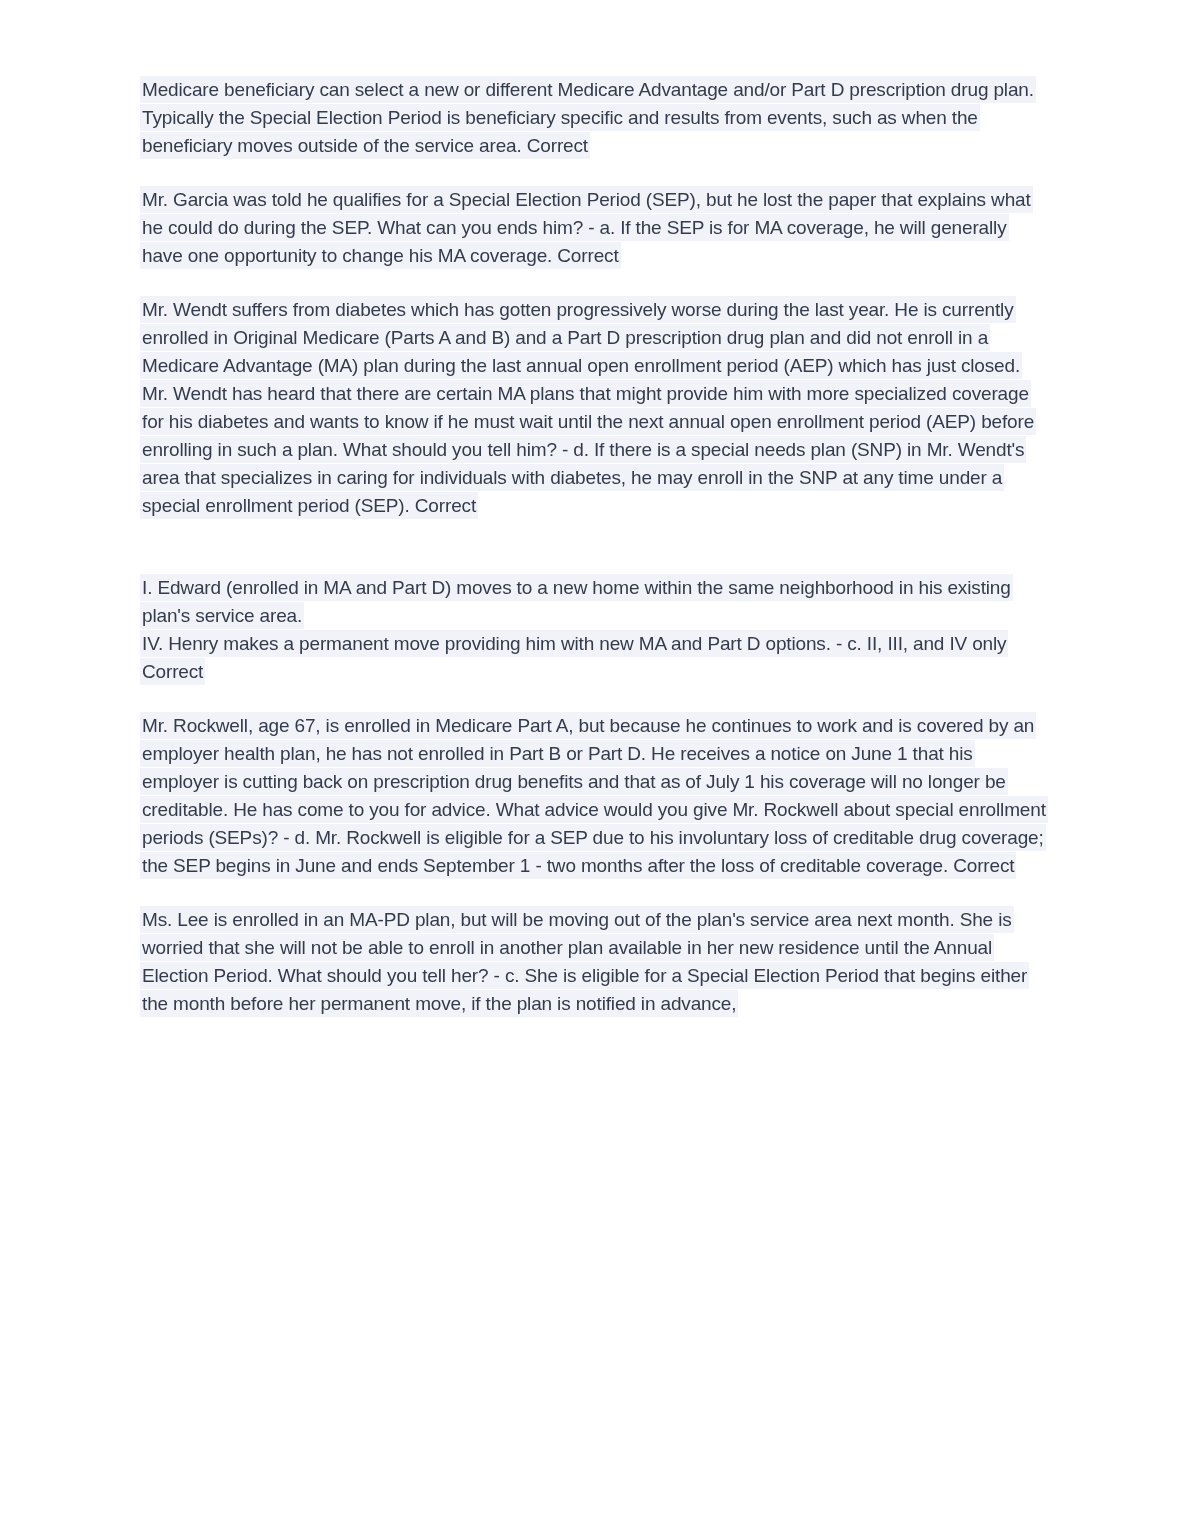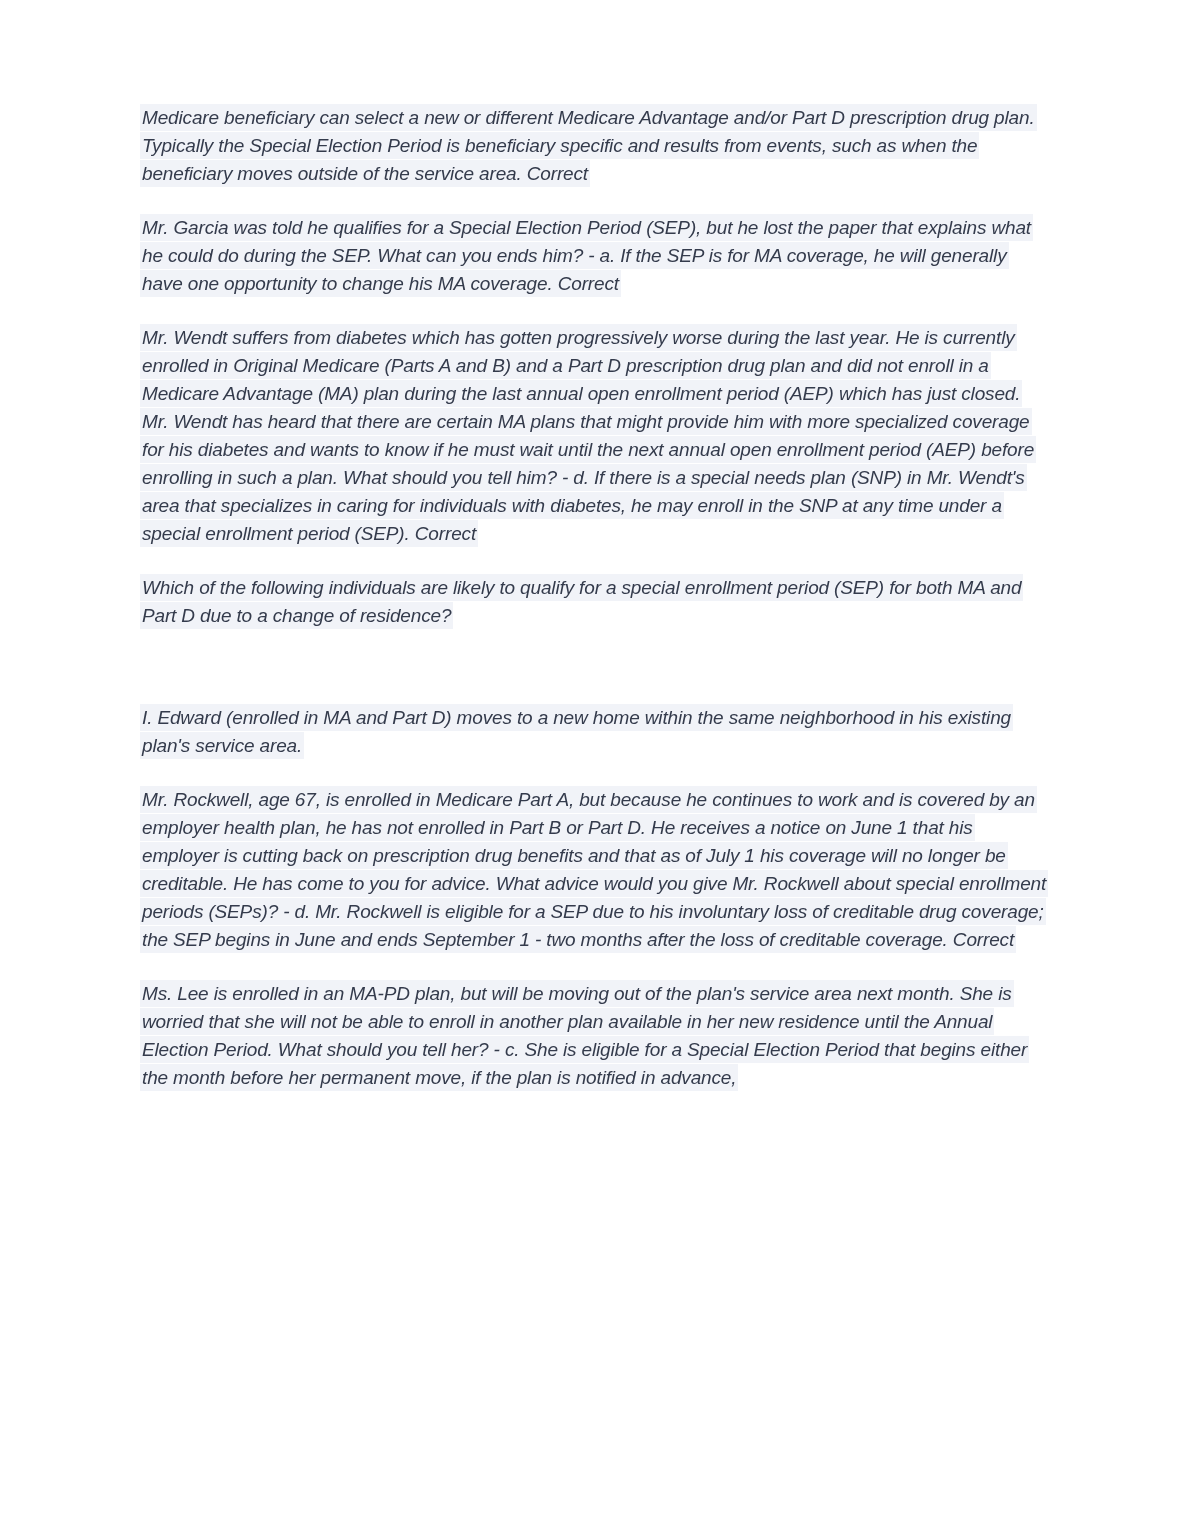"Medicare beneficiary can select a" .page { font-style: italic -> none; padding: 104px 142px 0 140px -> 76px 142px 0 140px }
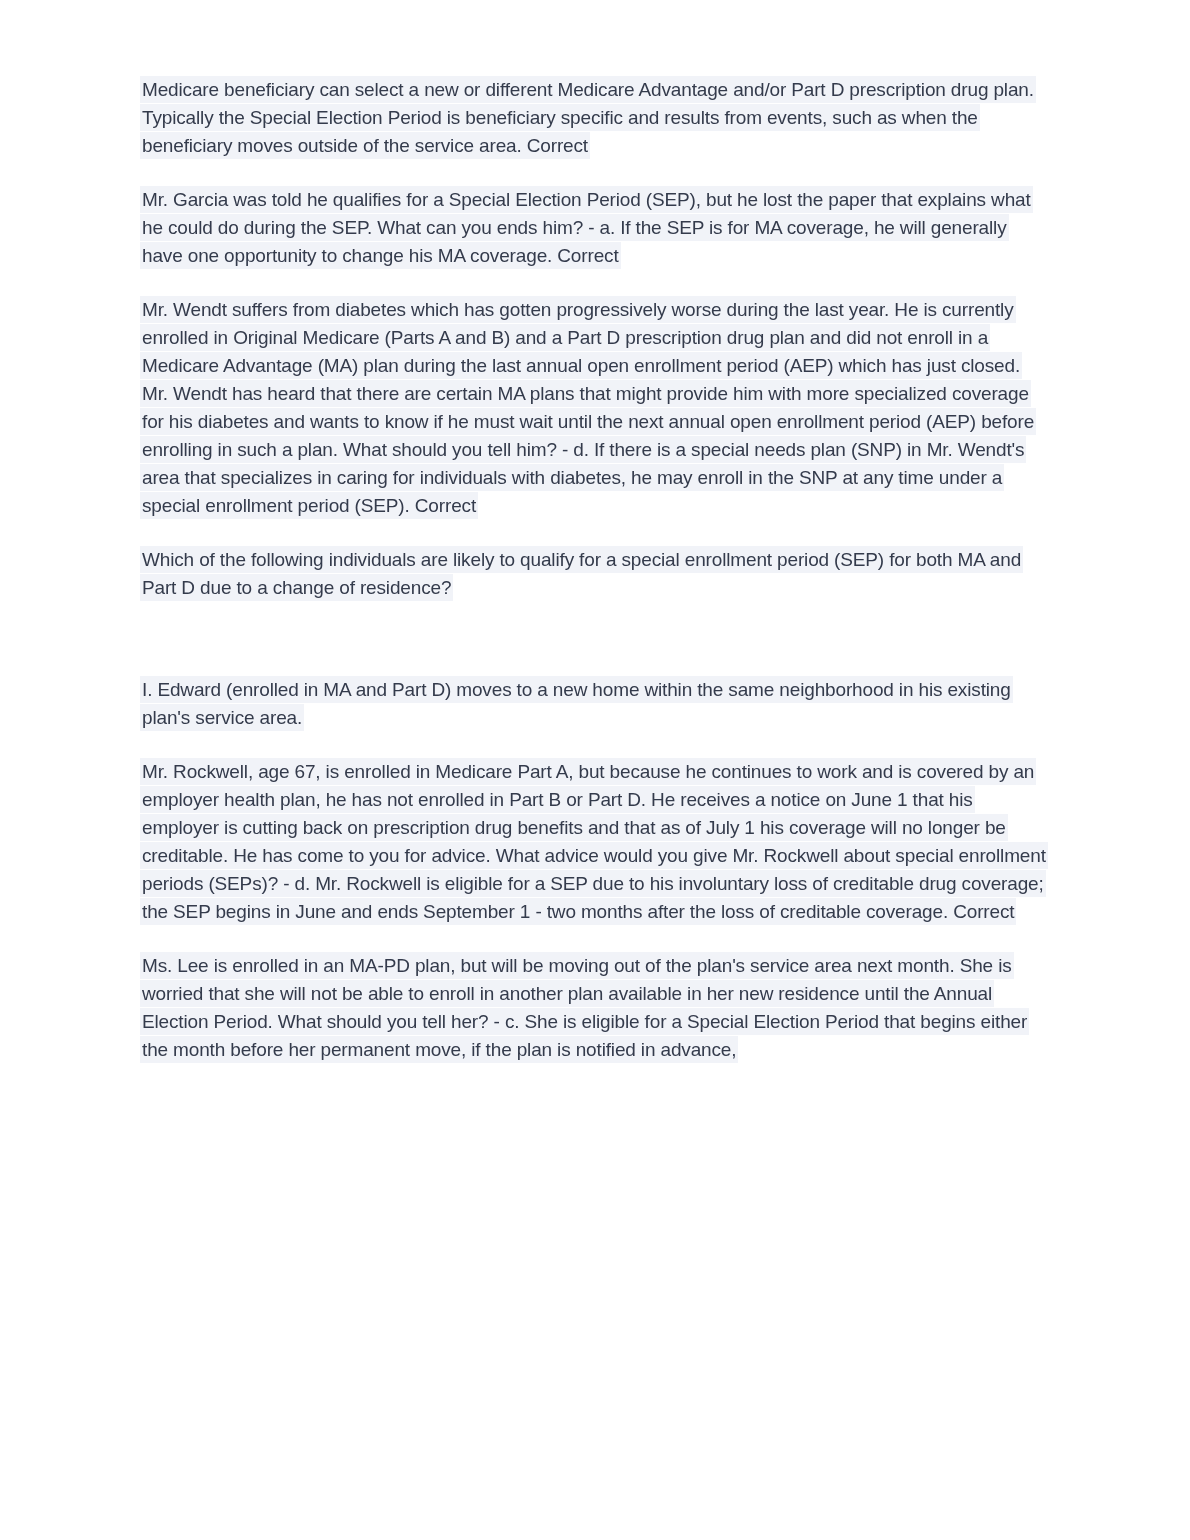"Which of the following individuals" p.para { html: <p><span>Which of the following individuals are likely to qualify for a special enrollment period (SEP) for both MA and Part D due to a change of residence?</span></p> -> none }
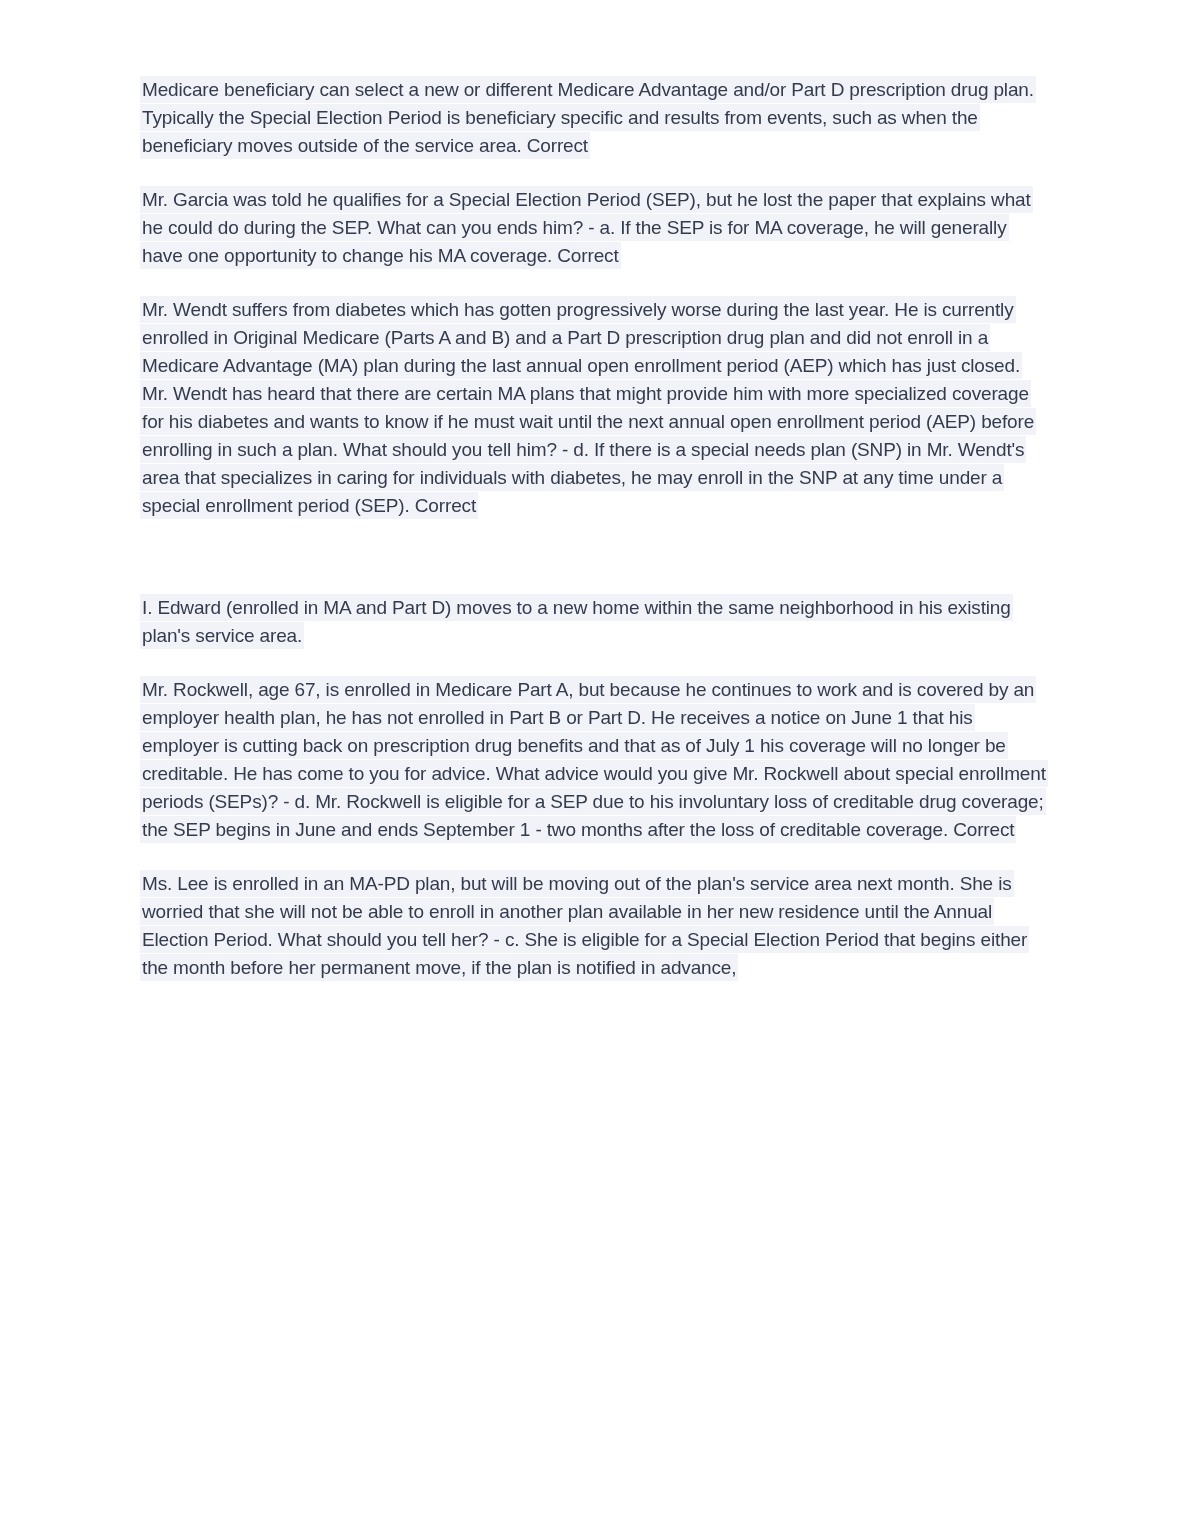"I. Edward (enrolled in MA" .list-line { margin-top: 20px -> none }
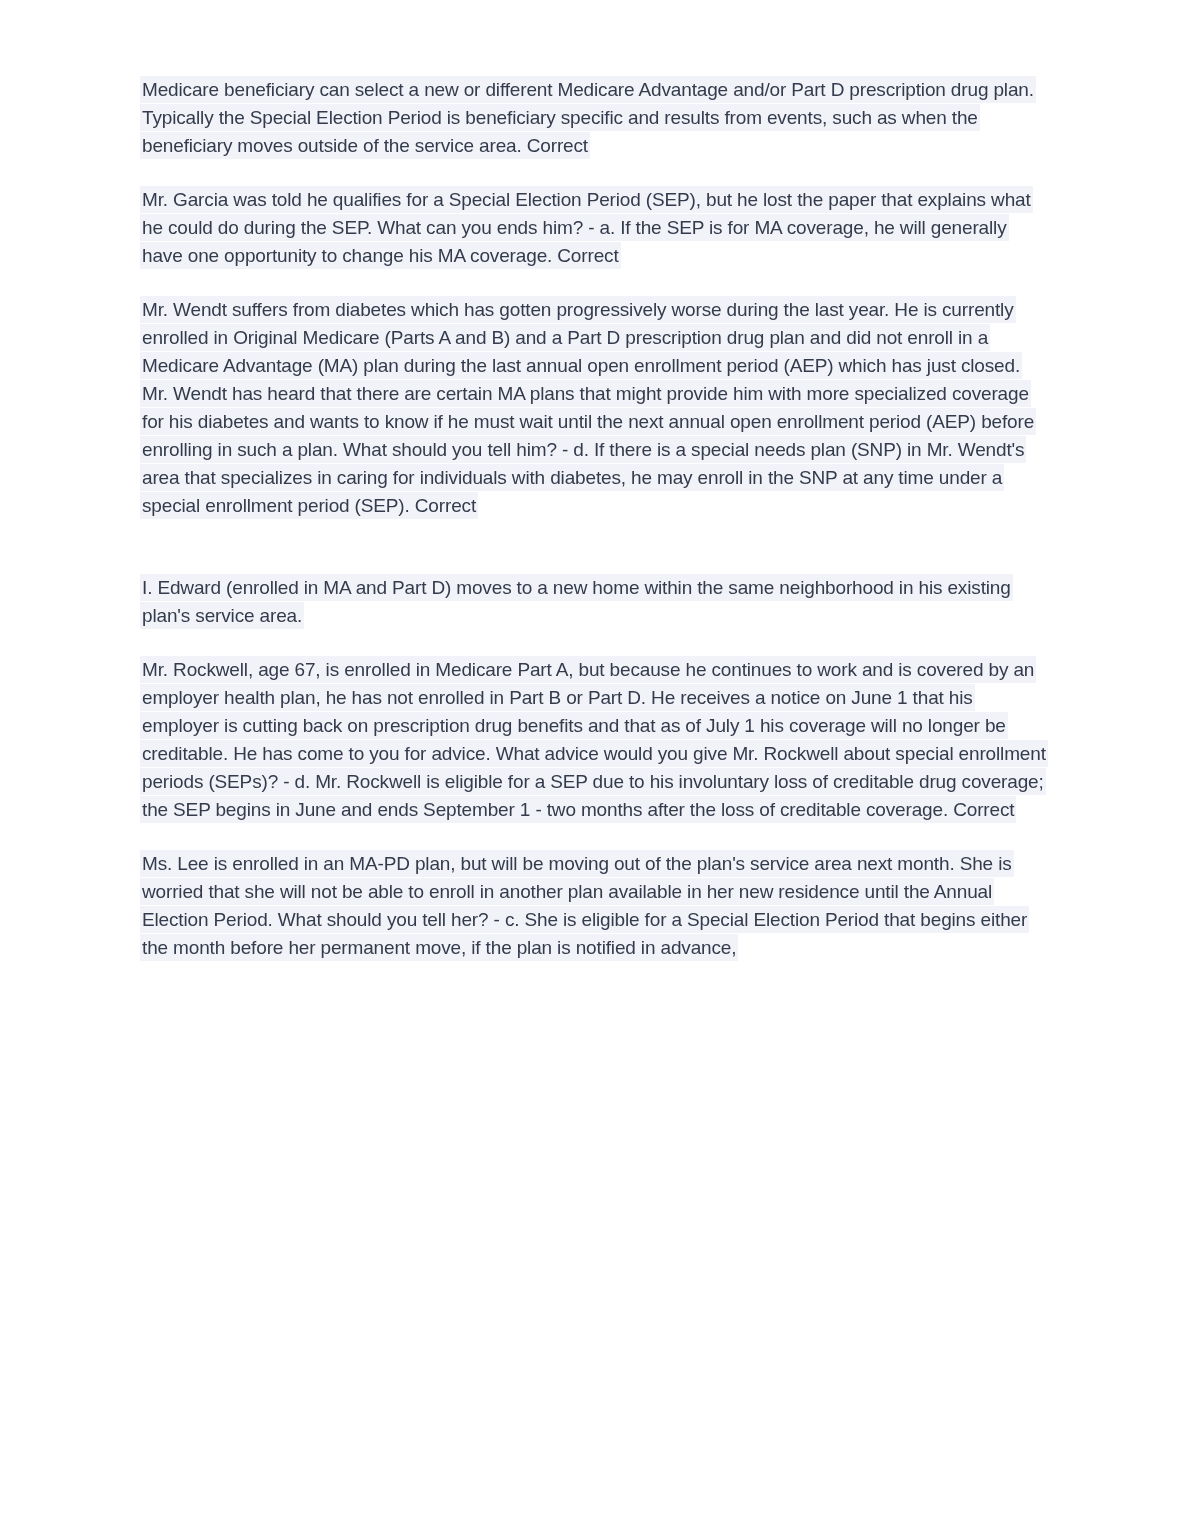"IV. Henry makes a permanent" span.list-line { html: none -> <span><span>IV. Henry makes a permanent move providing him with new MA and Part D options. - c. II, III, and IV only Correct</span></span> }
